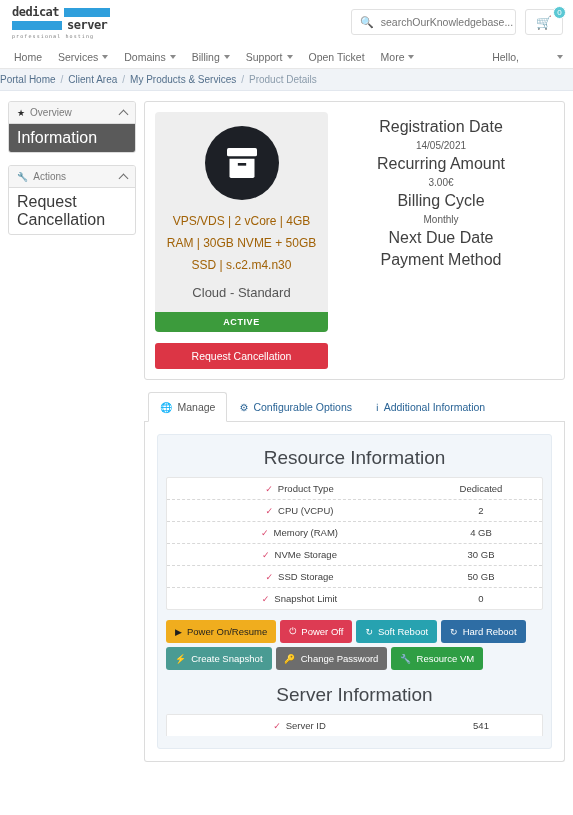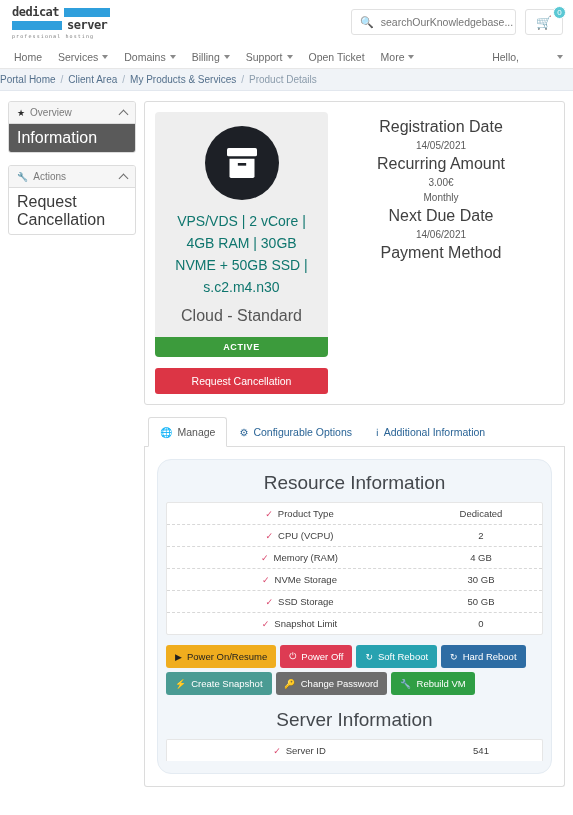"Billing Cycle" div.det-label { html: none -> <div>Billing Cycle</div> }
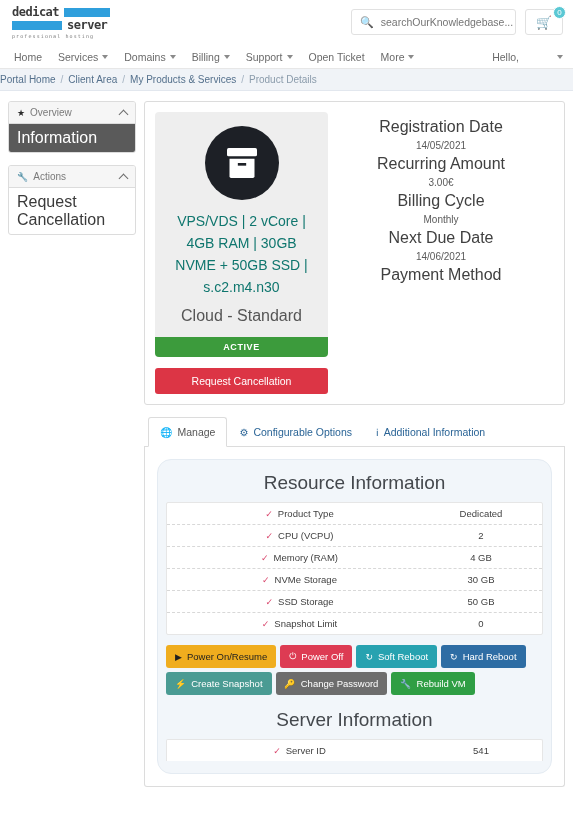"VPS/VDS | 2 vCore |" .prodname { color: #0f766e -> #a16207; font-size: 14px -> 12px }
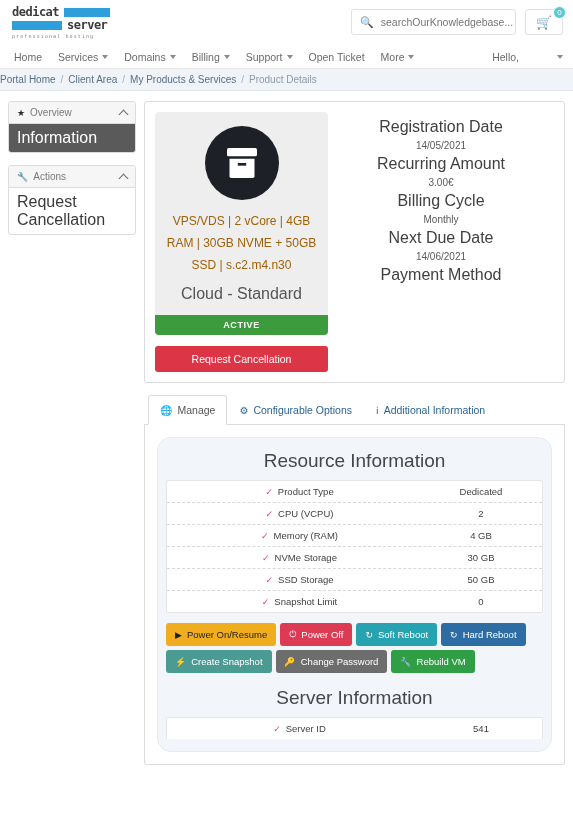"14/06/2021" div.det-value { html: <div>14/06/2021</div> -> none }
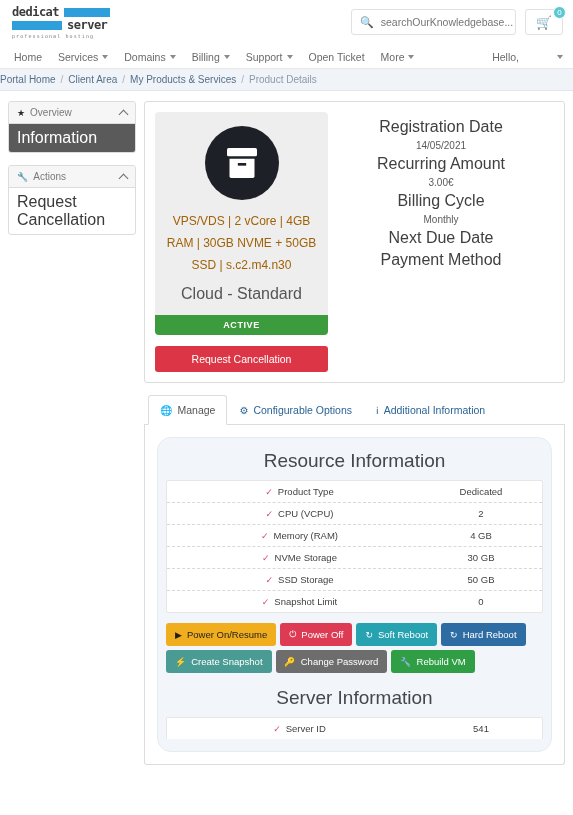"Cloud - Standard" .prodsub { font-size: 16px -> 13px }
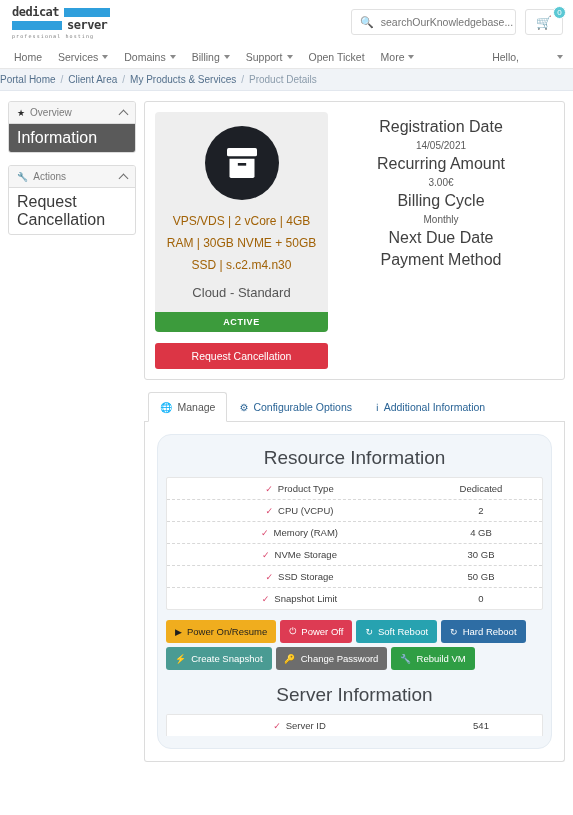"Resource Information" .inner { border-radius: 14px -> 3px }
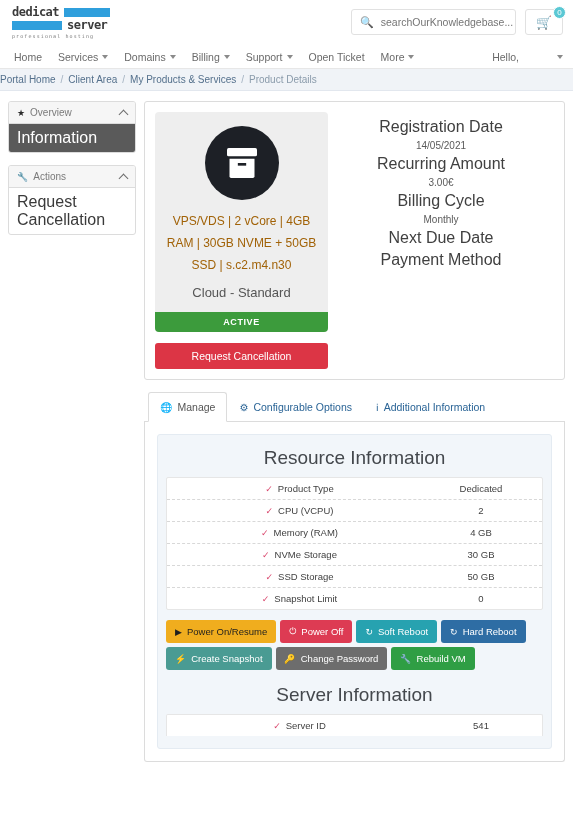"Rebuild VM" span { text: Rebuild -> Resource }
